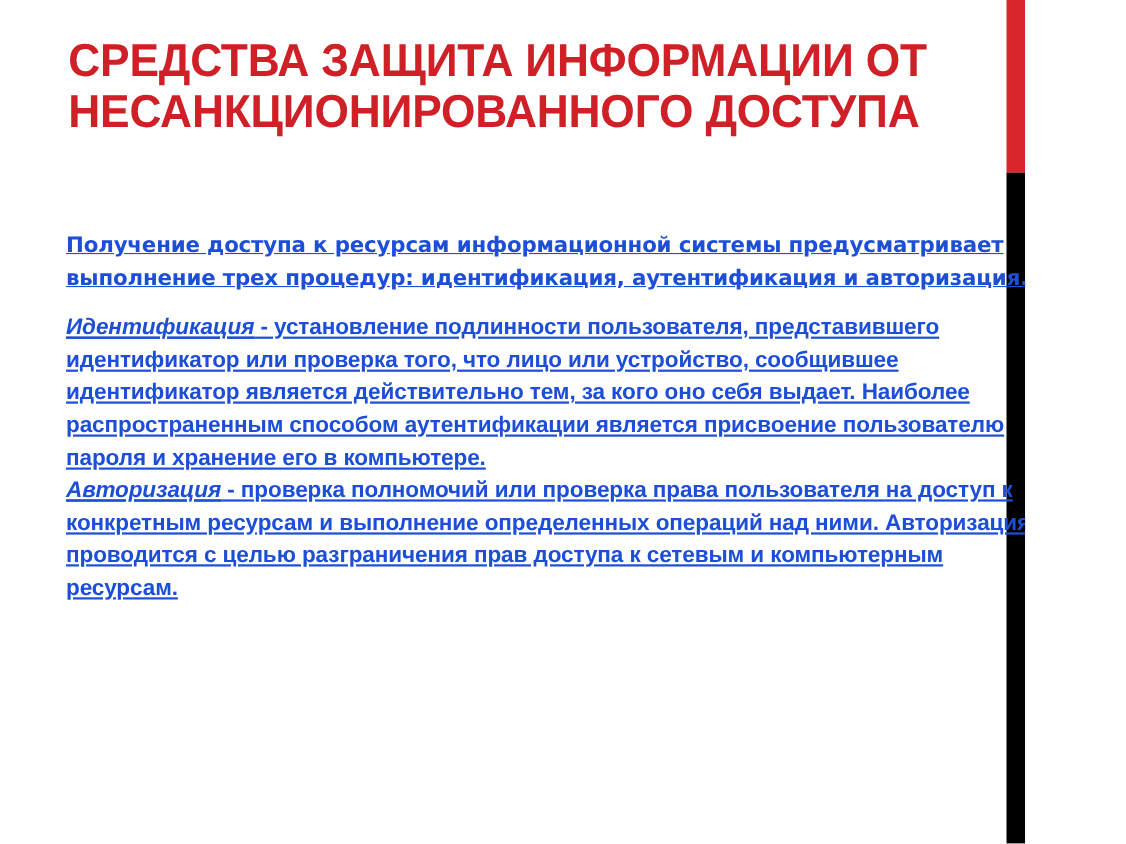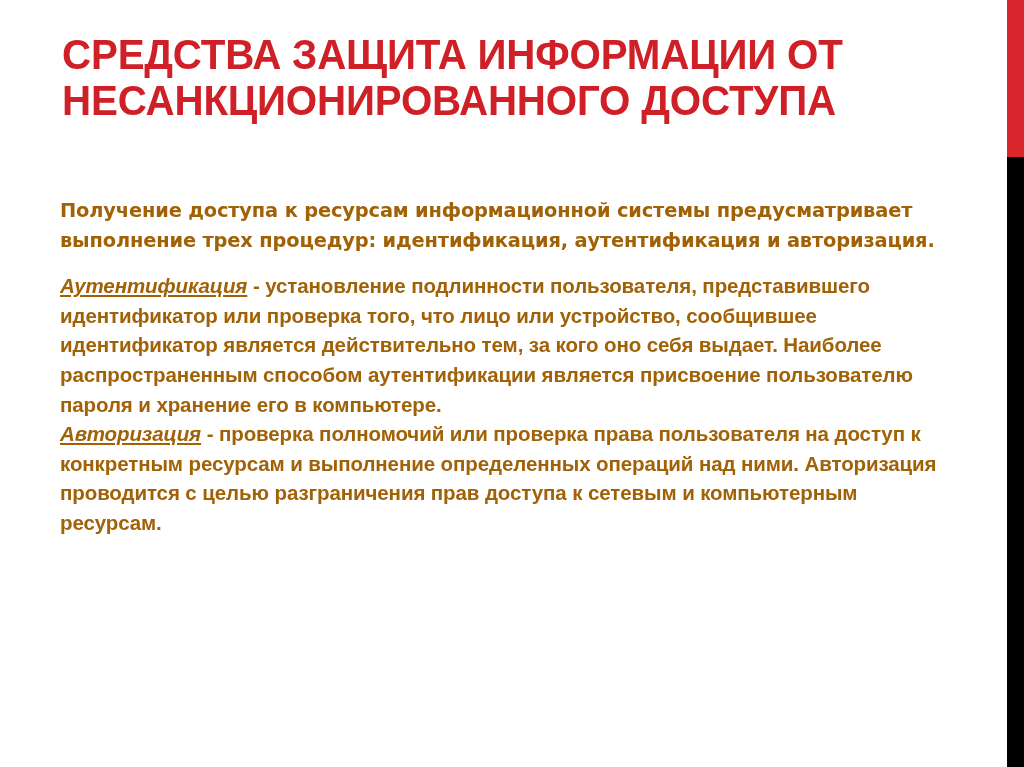"СРЕДСТВА ЗАЩИТА ИНФОРМАЦИИ ОТ" #slide { width: 1024px -> 932px }
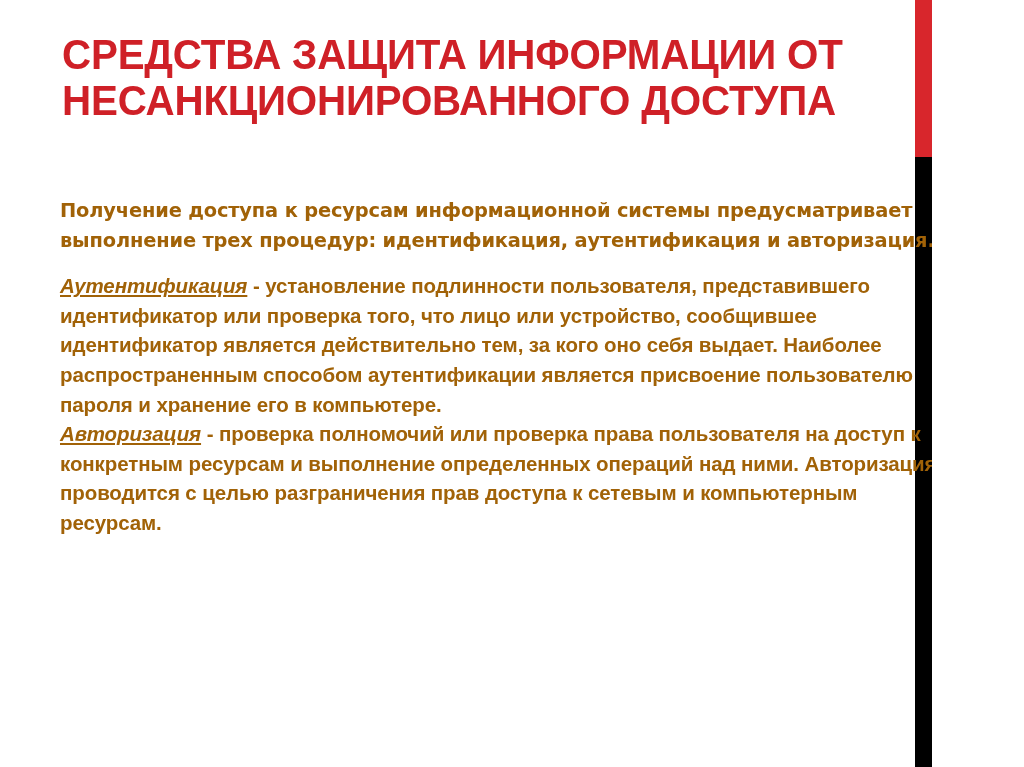"Получение доступа к ресурсам" .body-block { color: #a16207 -> #1d4ed8; text-decoration: none -> underline; top: 196px -> 208px }
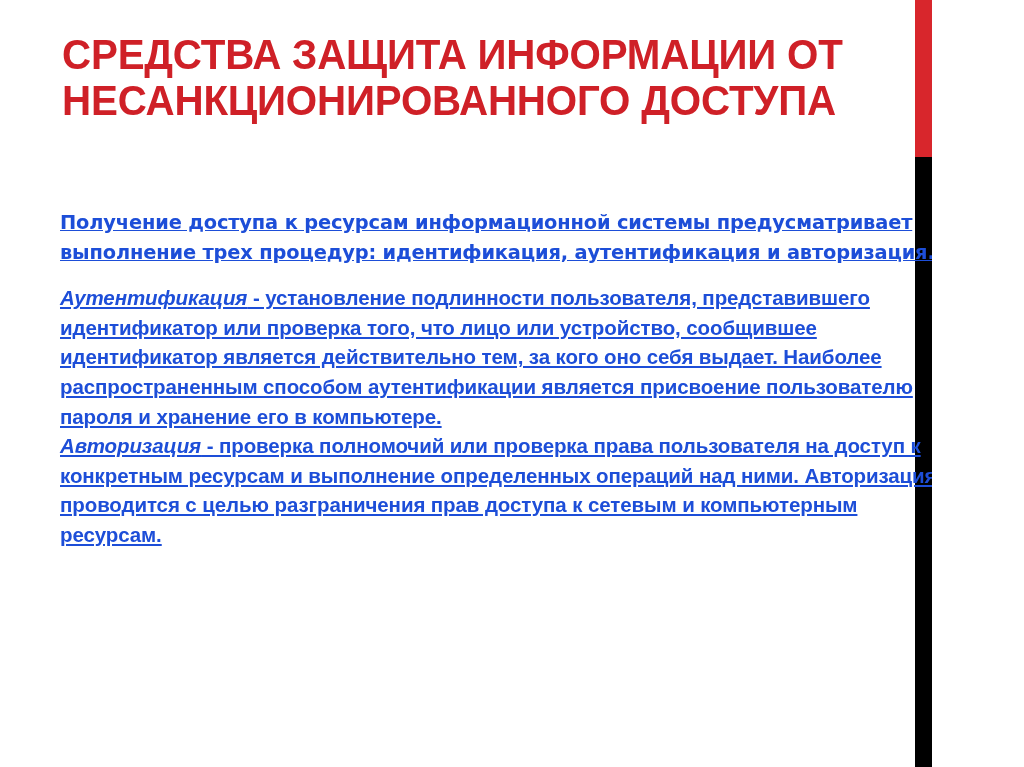"Аутентификация" span.term { text: Аутентификация -> Идентификация }
